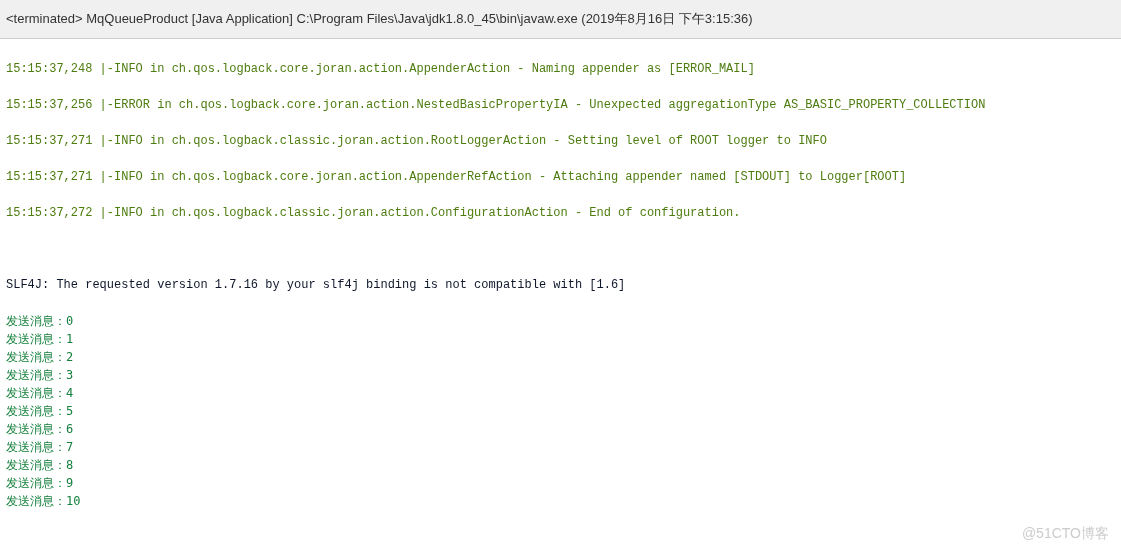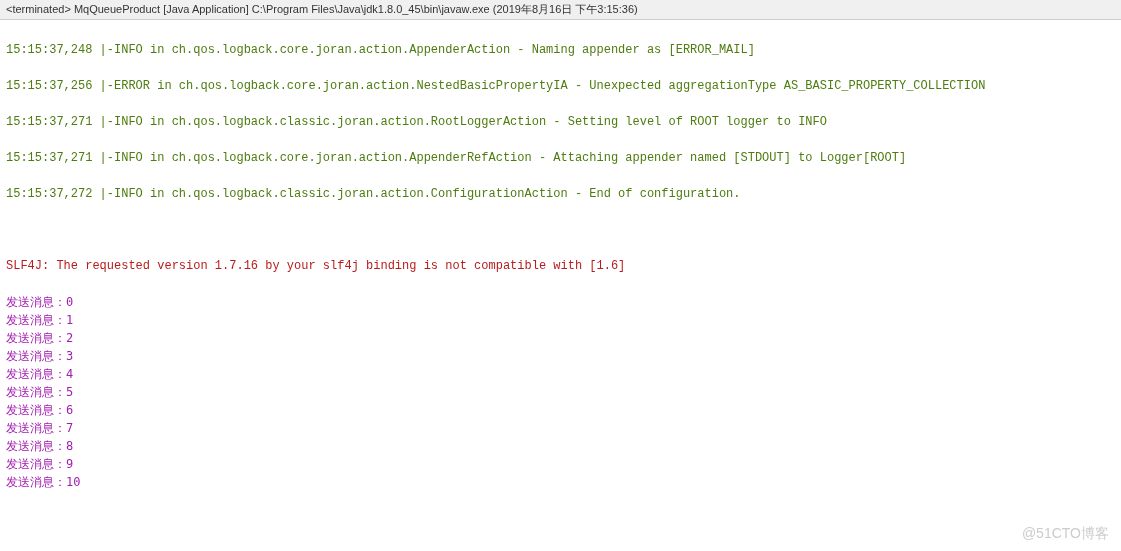"<terminated> MqQueueProduct [Java" .header { font-size: 11px -> 13px; padding: 2px 6px -> 10px 6px }
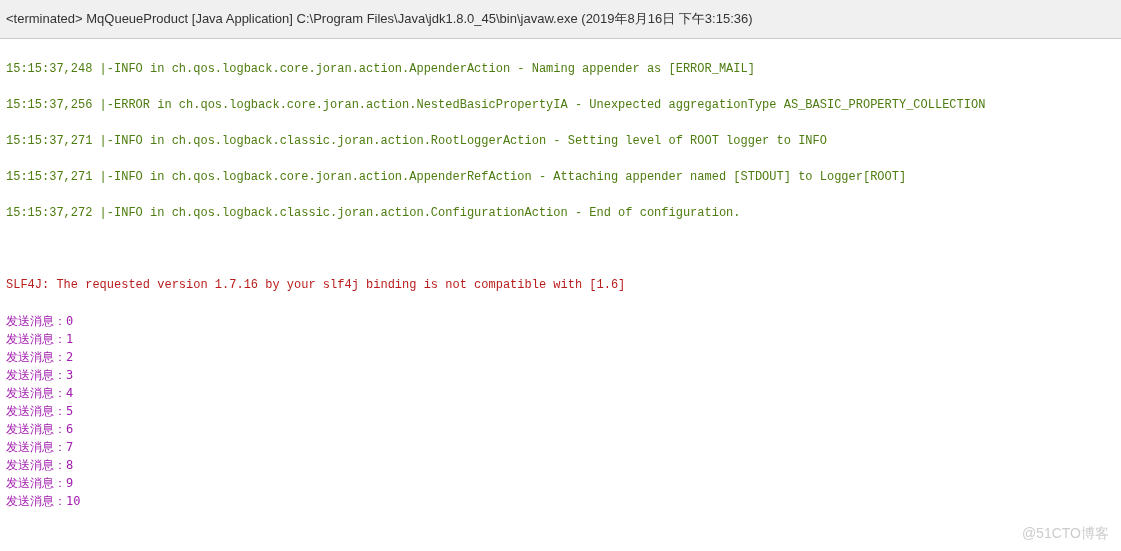"SLF4J: The requested version 1.7.16" .error-line { color: #b91c1c -> #0f172a }
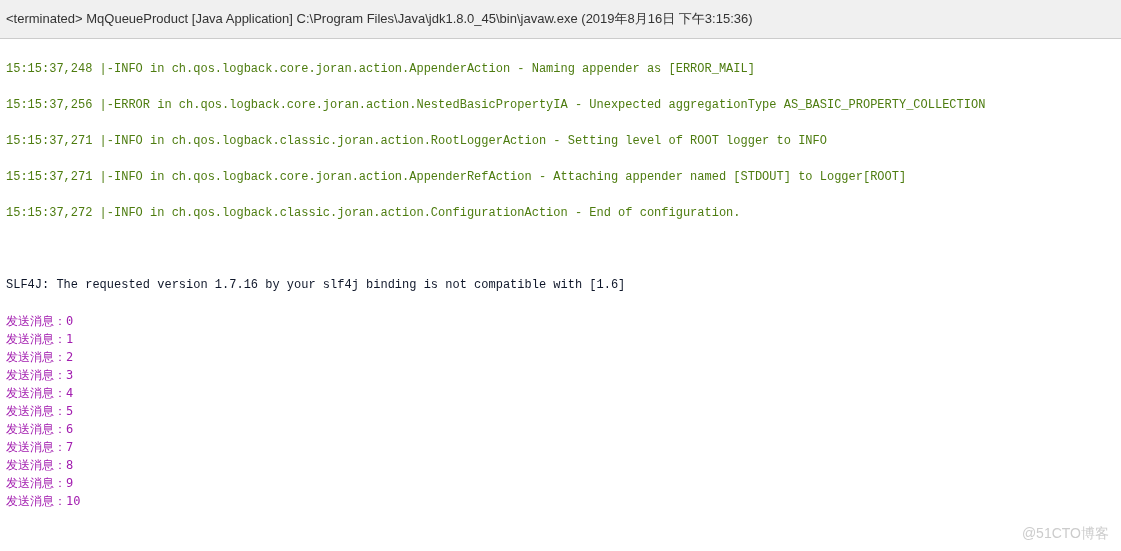"发送消息：0" .msg-line { color: #a21caf -> #15803d }
